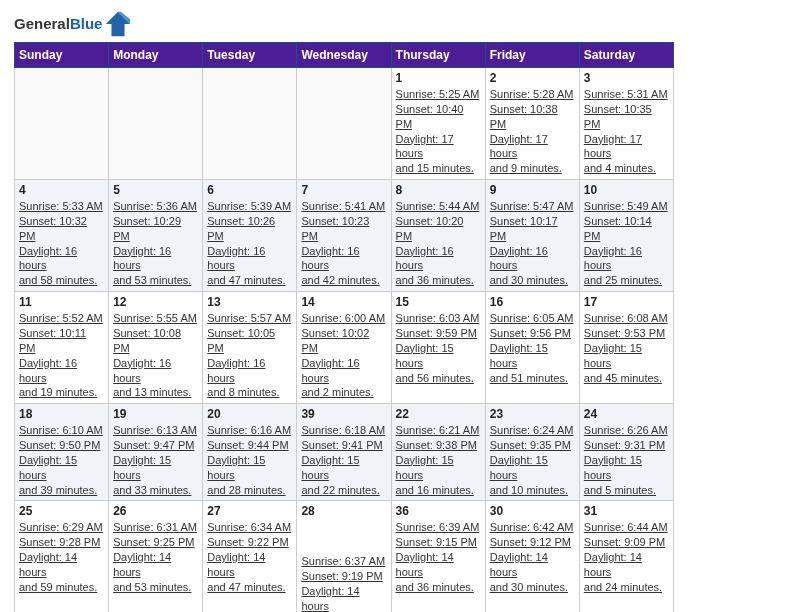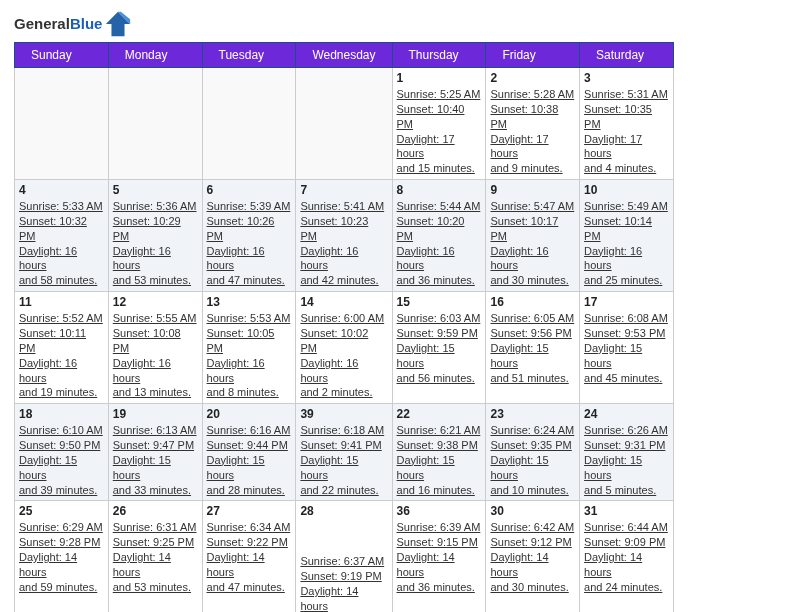"Sunday" .calendar th { background: #6d28d9 -> #4c1d95; font-weight: normal -> bold; padding: 5px 16px -> 5px 4px }
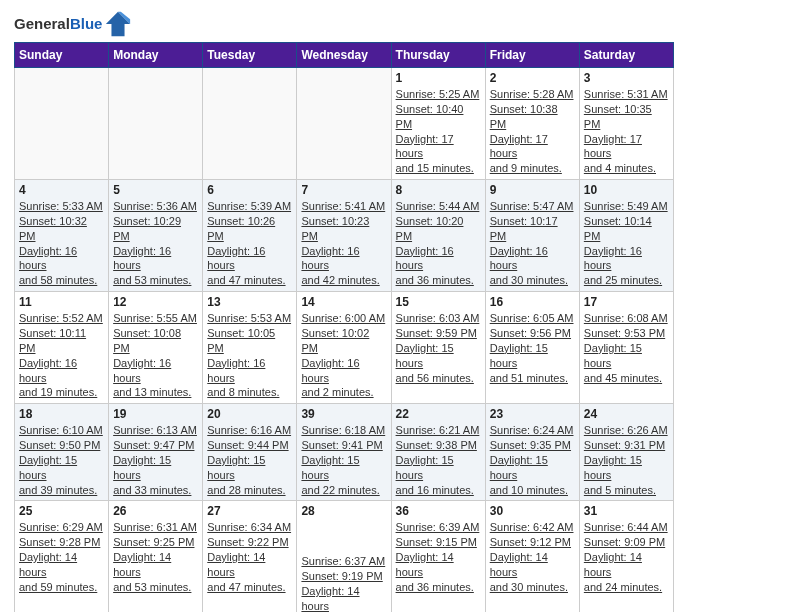"Sunrise: 5:53 AM" div.day-info { text: 5:53 -> 5:57 }
